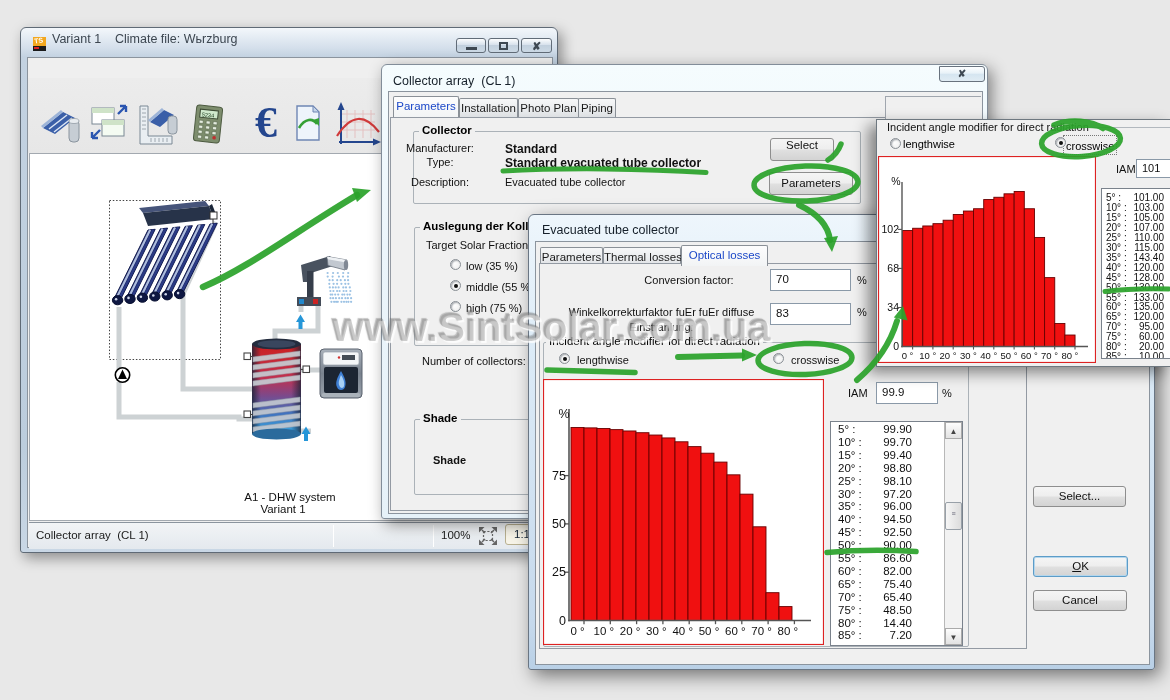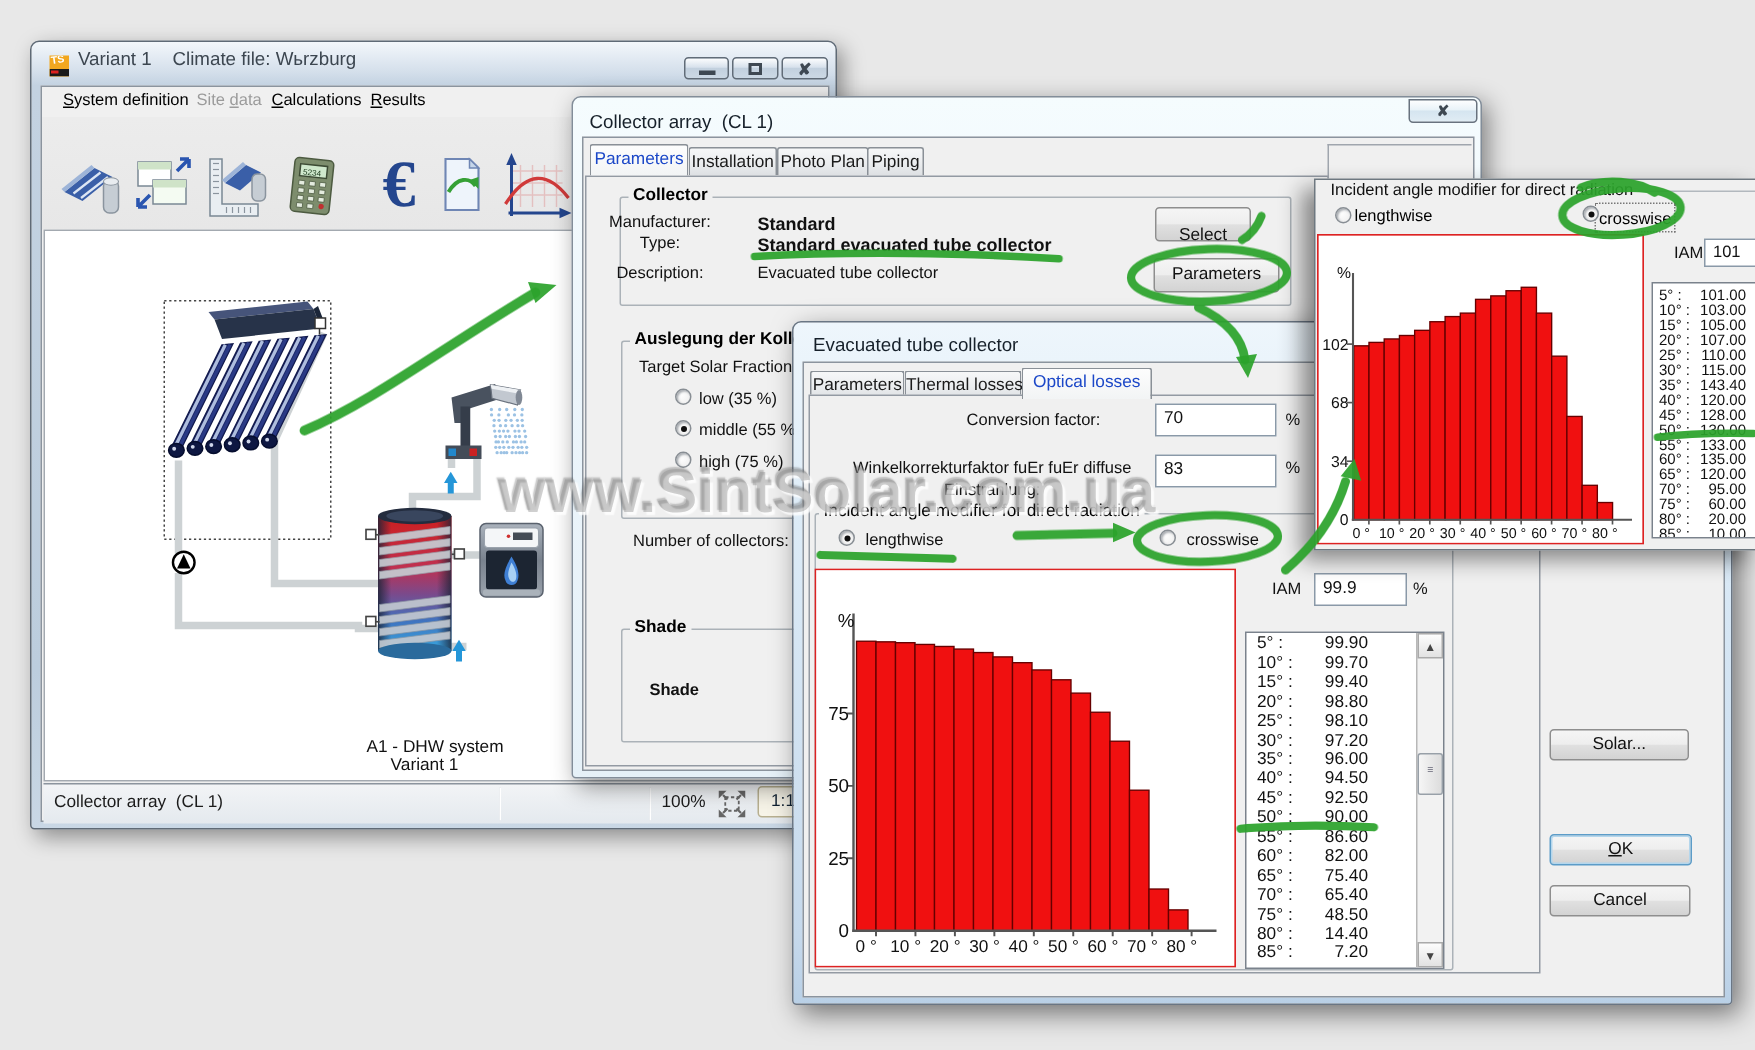"System definition" div.abs { html: <div> <span><u>S</u>ystem definition</span> <span>Site <u>d</u>ata</span> <span><u>C</u>alculations</span> <span><u>R</u>esults</span> </div> -> none }
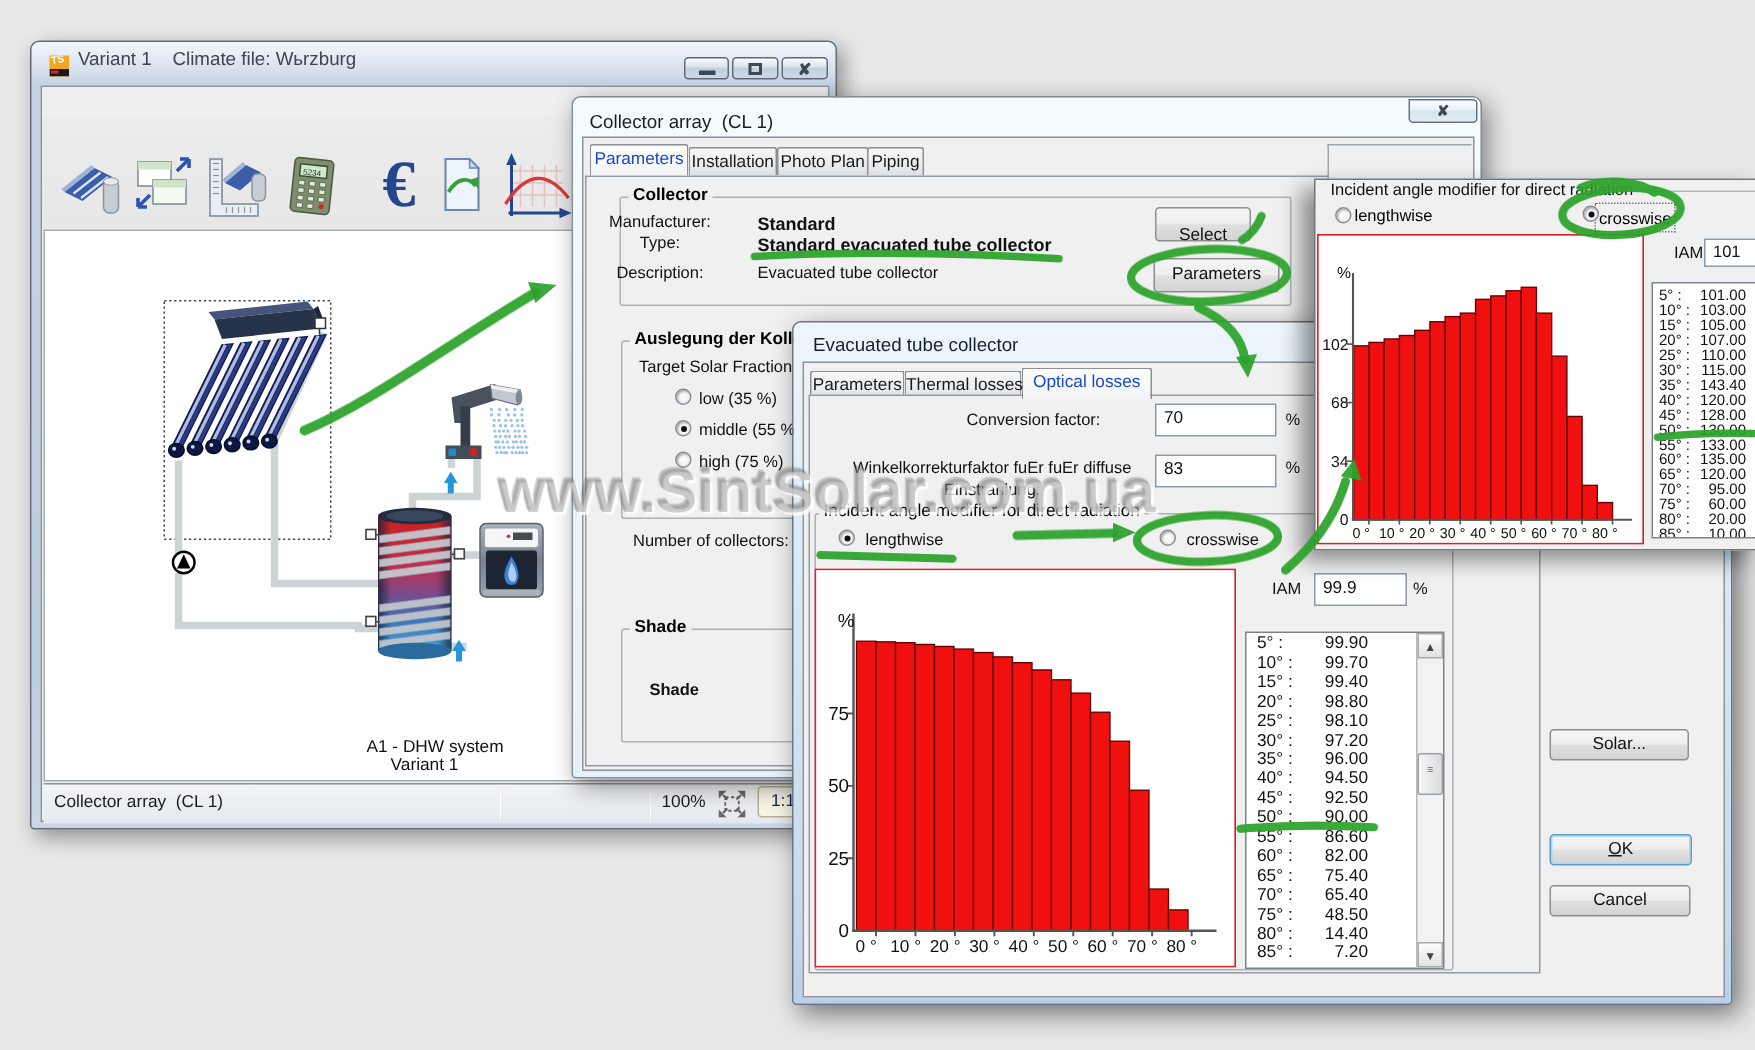"Select" div.btn { padding-top: 12px -> 0 }
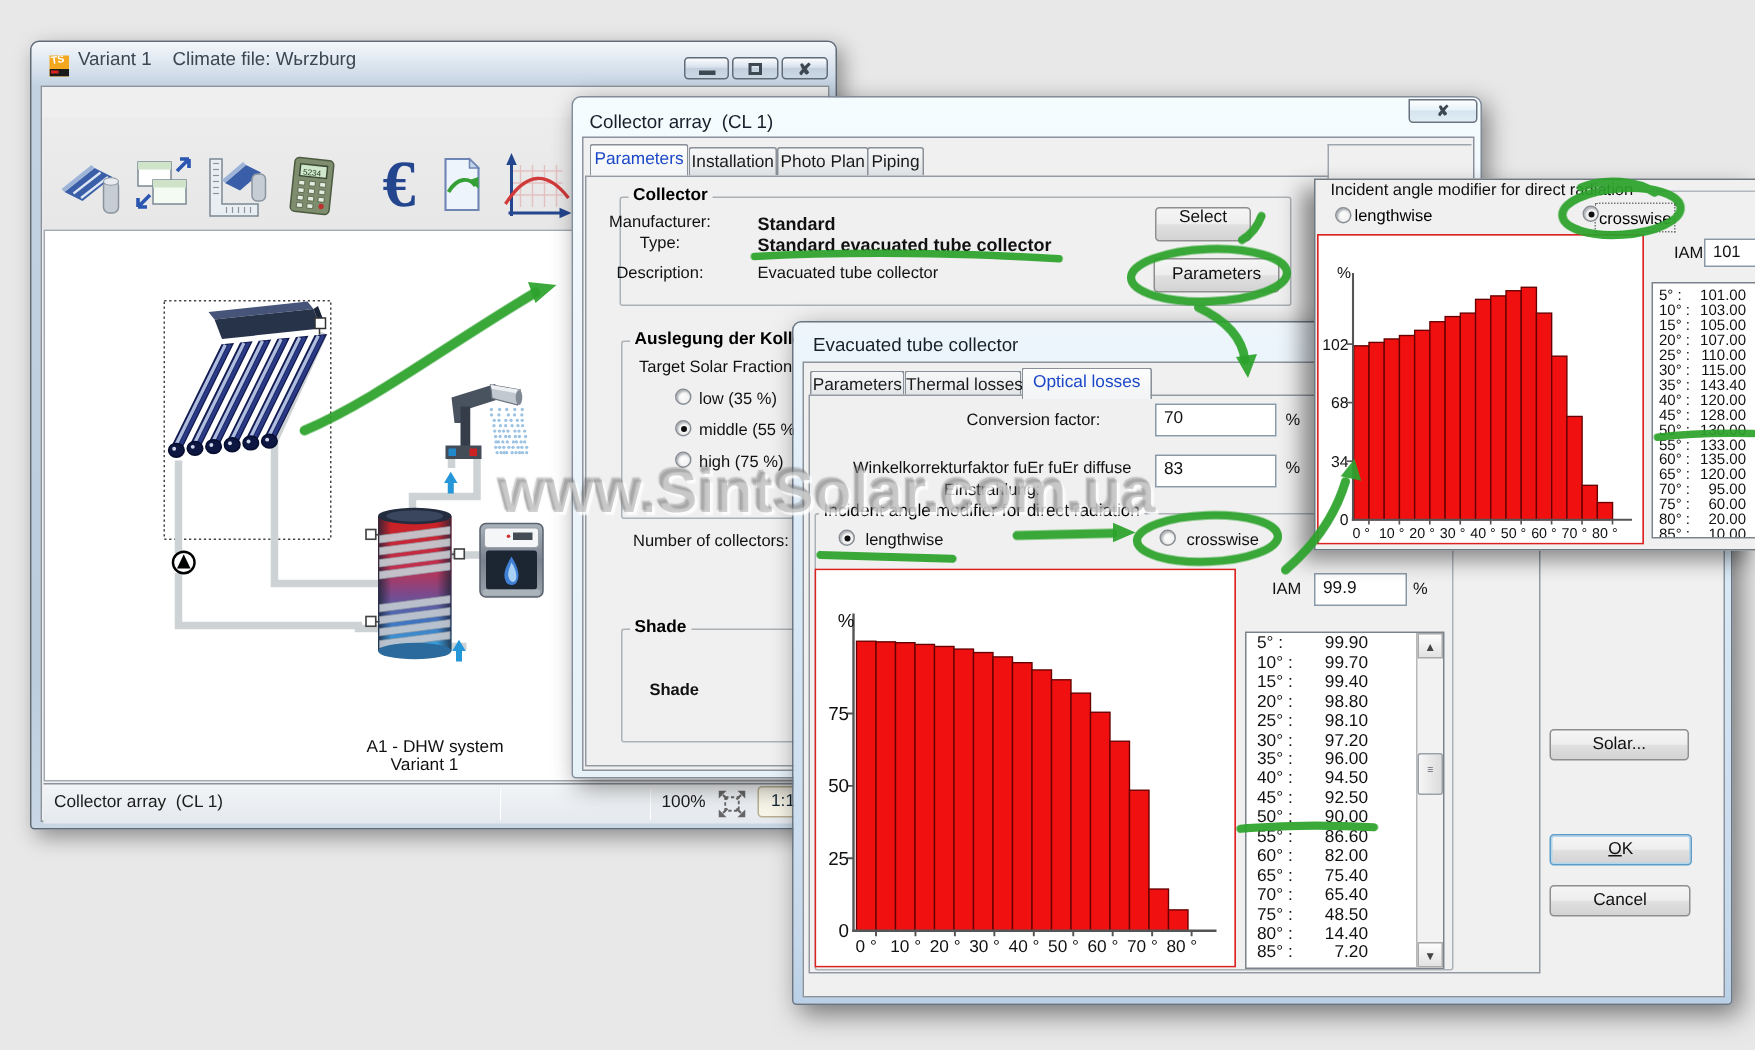"Solar..." div.btn { text: Solar -> Select }
